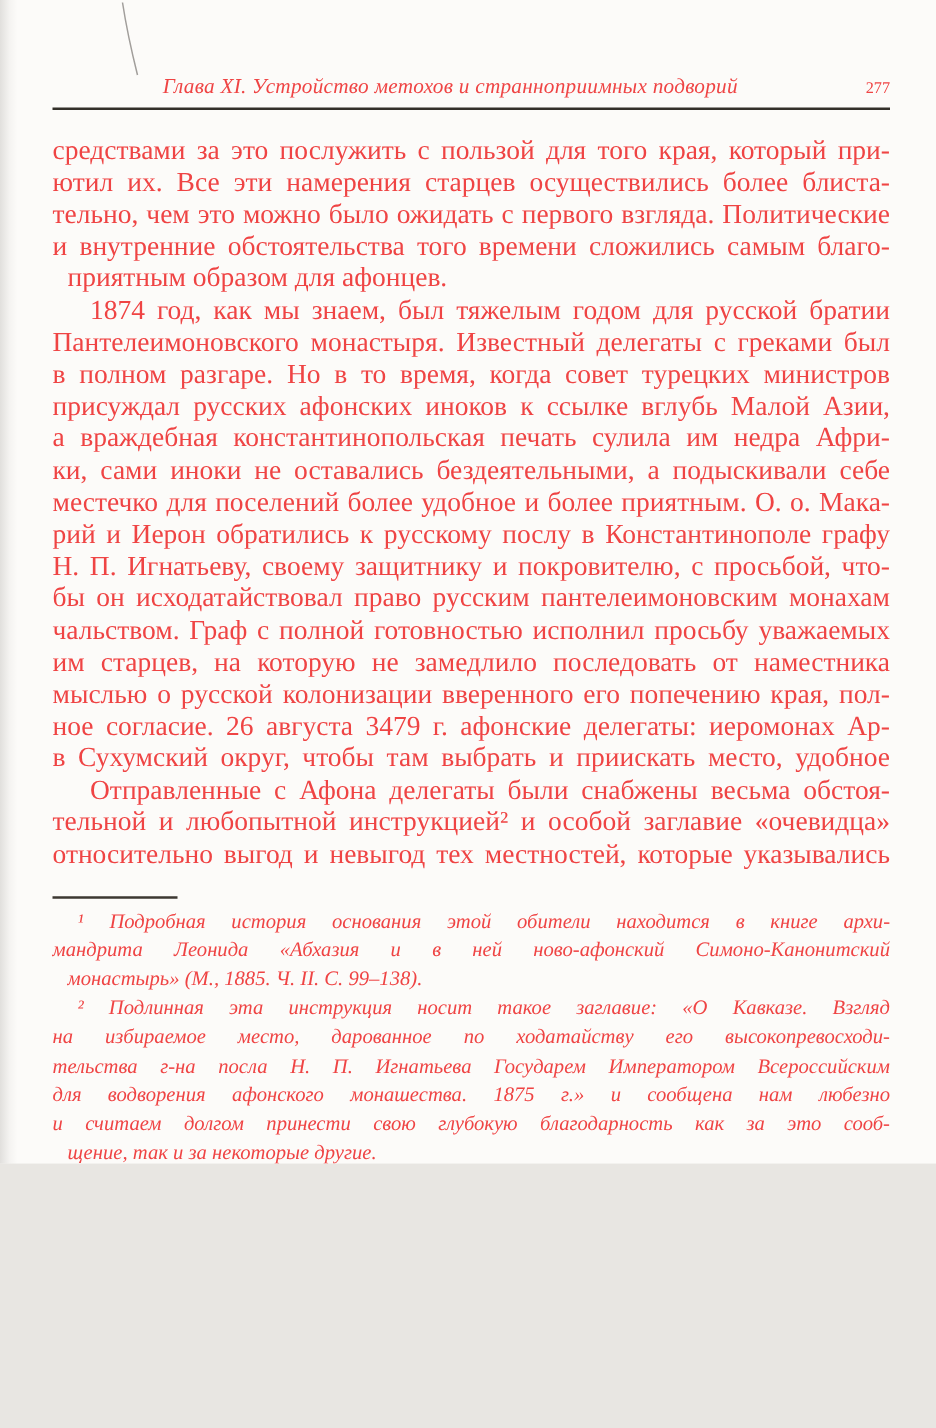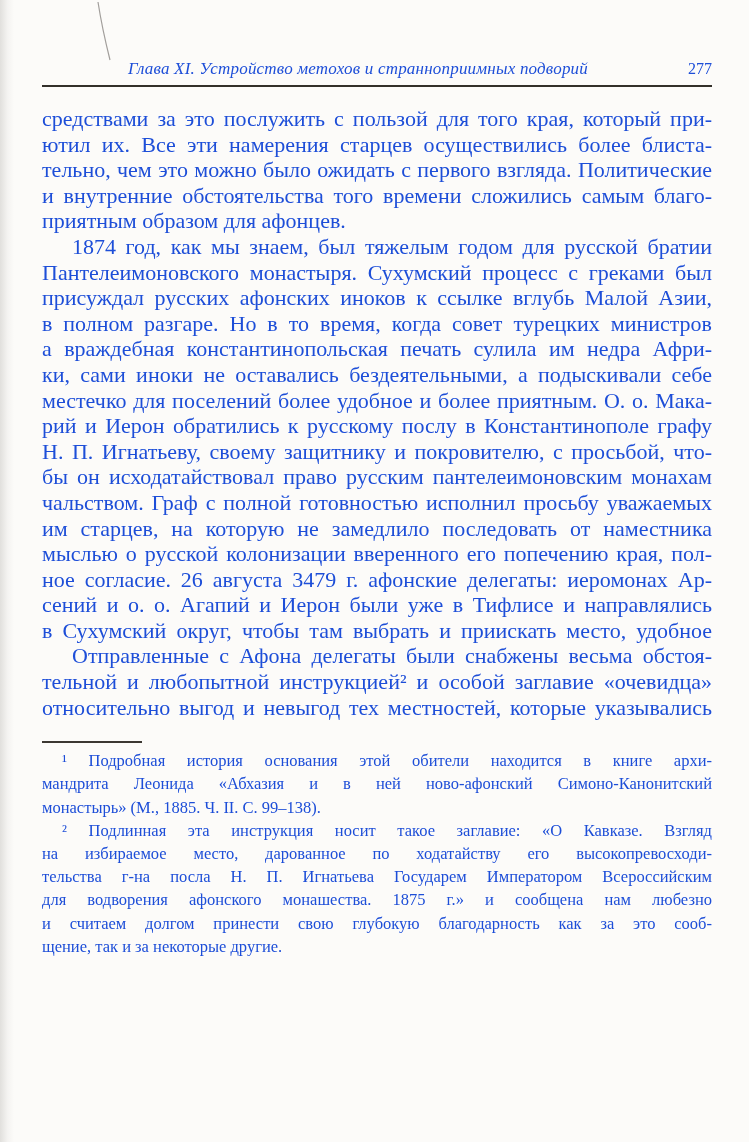"Глава XI. Устройство метохов и" .page { color: #1d4ed8 -> #ef4444; height: 1142px -> 931px }
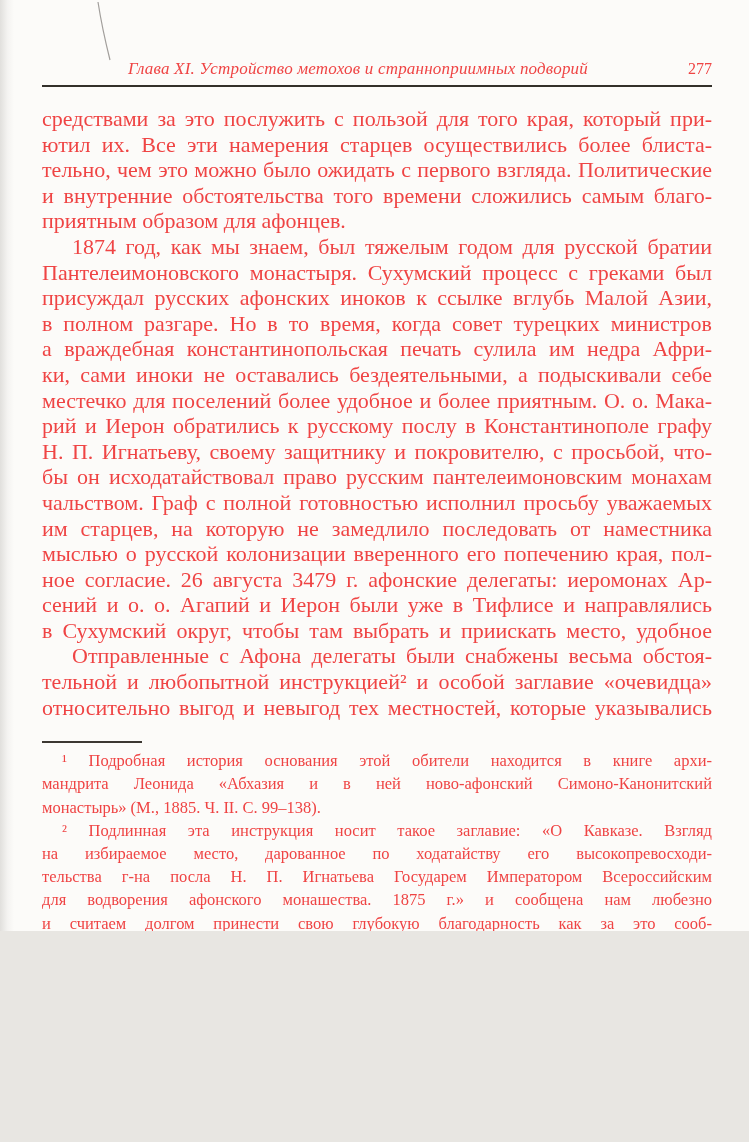"277" .pagenum { font-size: 16px -> 13px }
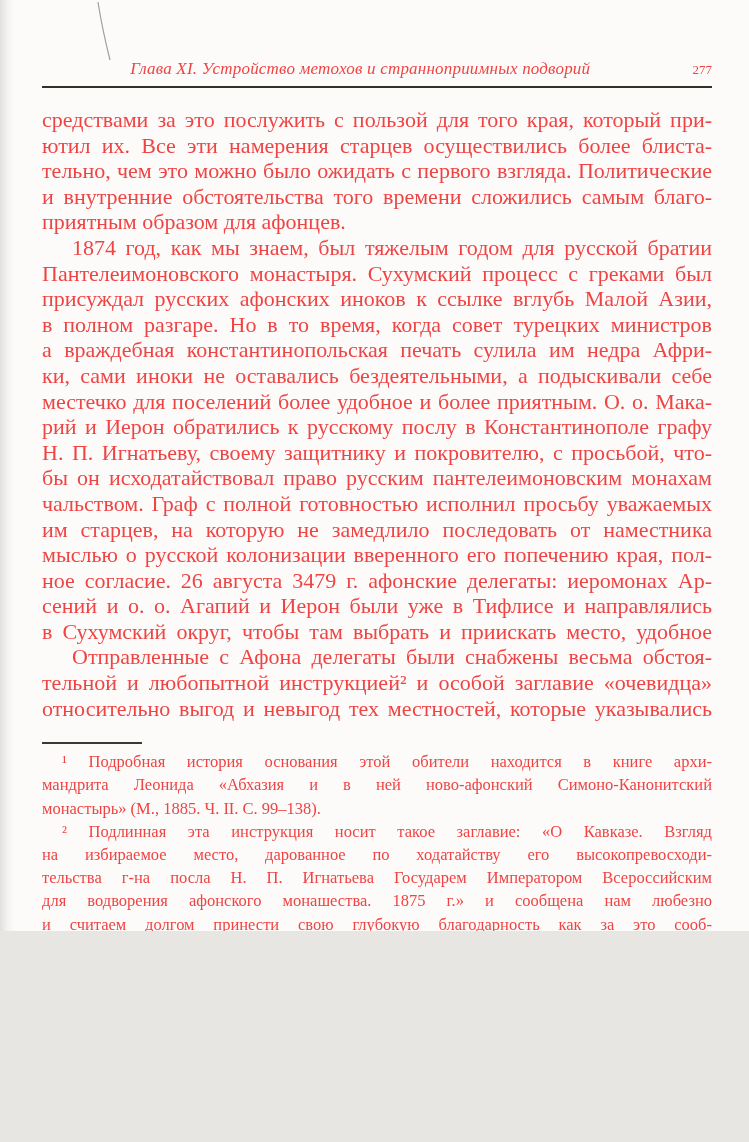"приятным образом для афонцев." .line.end { margin-left: none -> 12px }
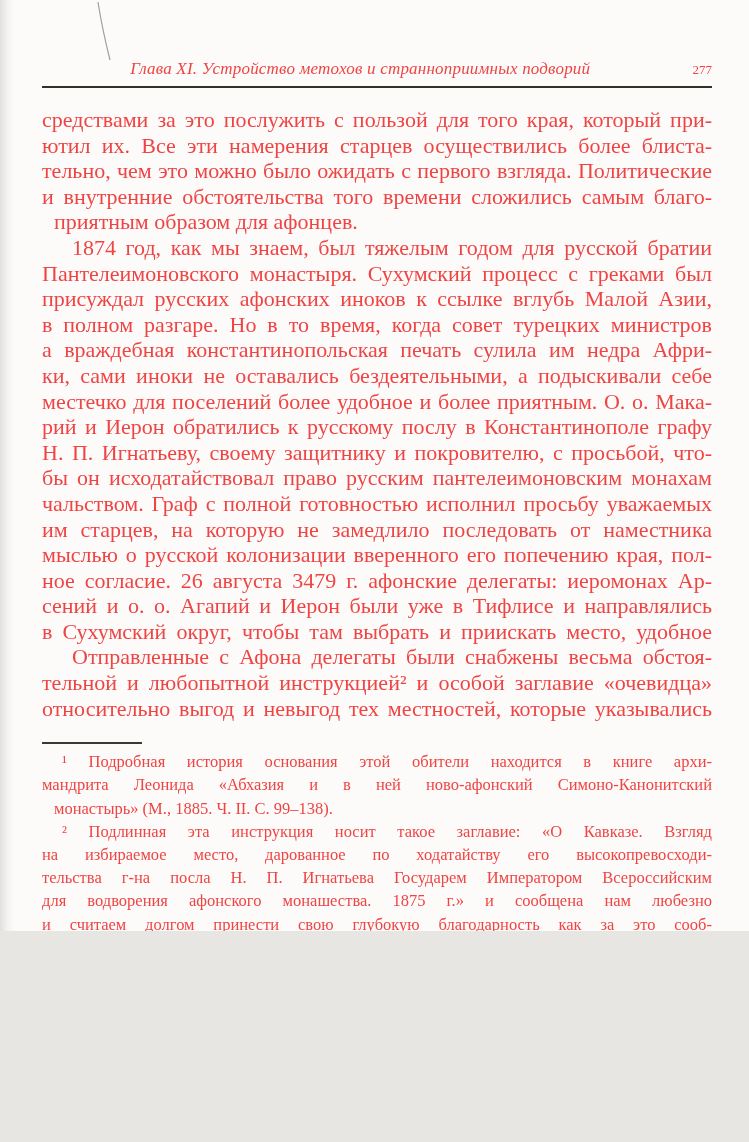"Пантелеимоновского монастыря. Сухумский" div.line { text: Сухумский процесс -> Известный делегаты }
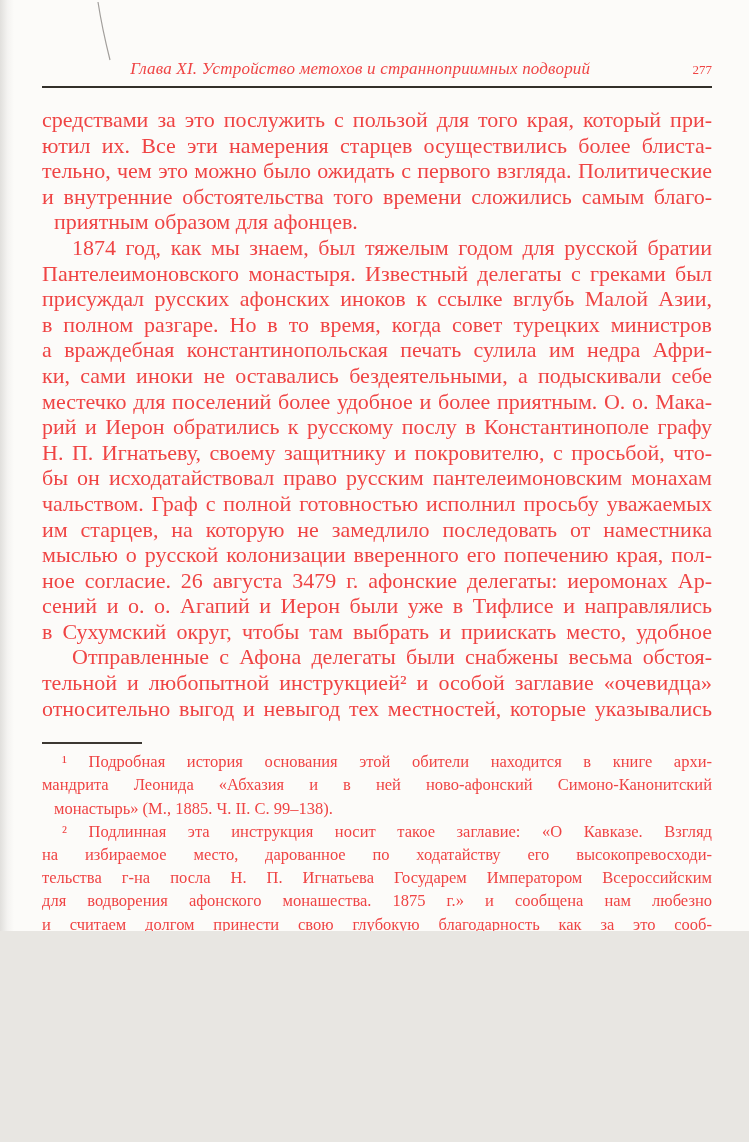"присуждал русских афонских иноков к" div.line { order: before "в полном разгаре. Но в" -> after "в полном разгаре. Но в" }
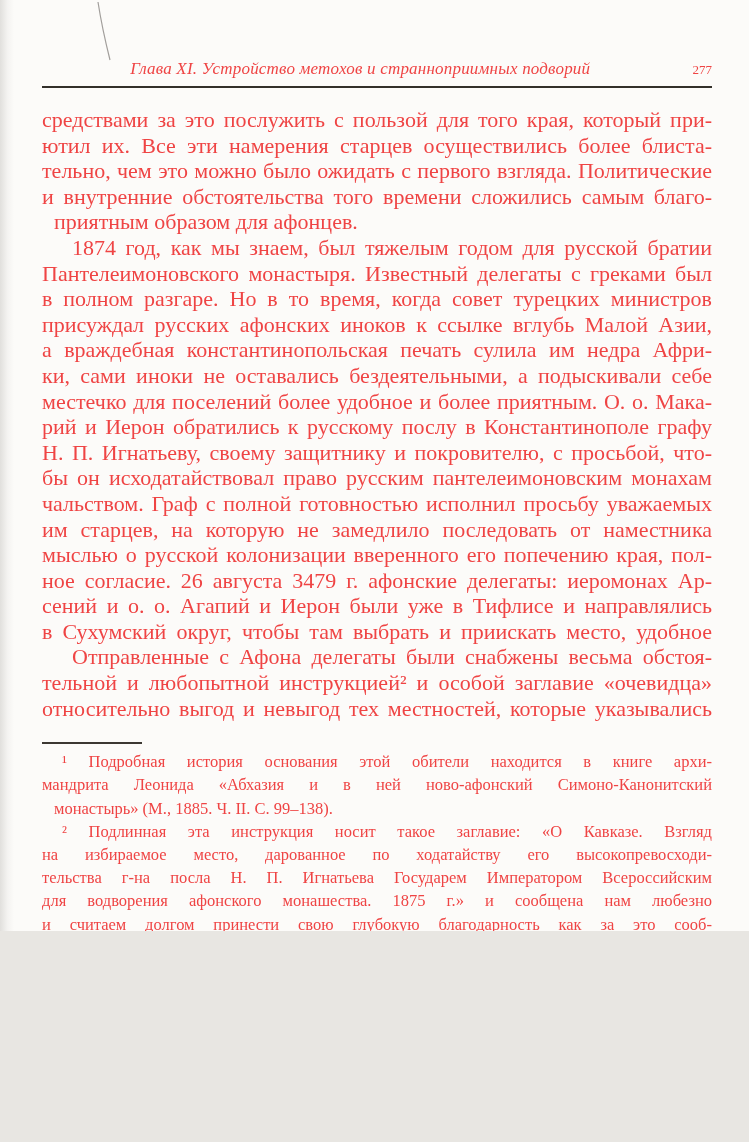"сений и о. о. Агапий" div.line { html: <div>сений и о. о. Агапий и Иерон были уже в Тифлисе и направлялись</div> -> none }
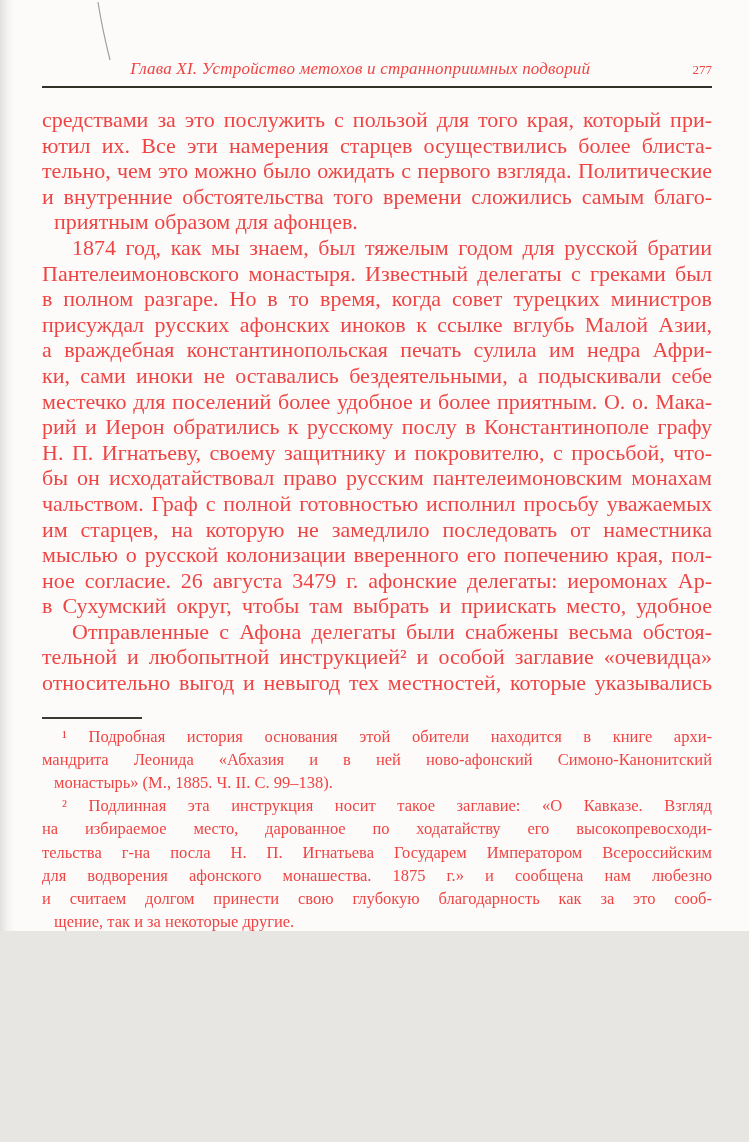"¹ Подробная история основания этой" .footnotes { font-style: none -> italic }
